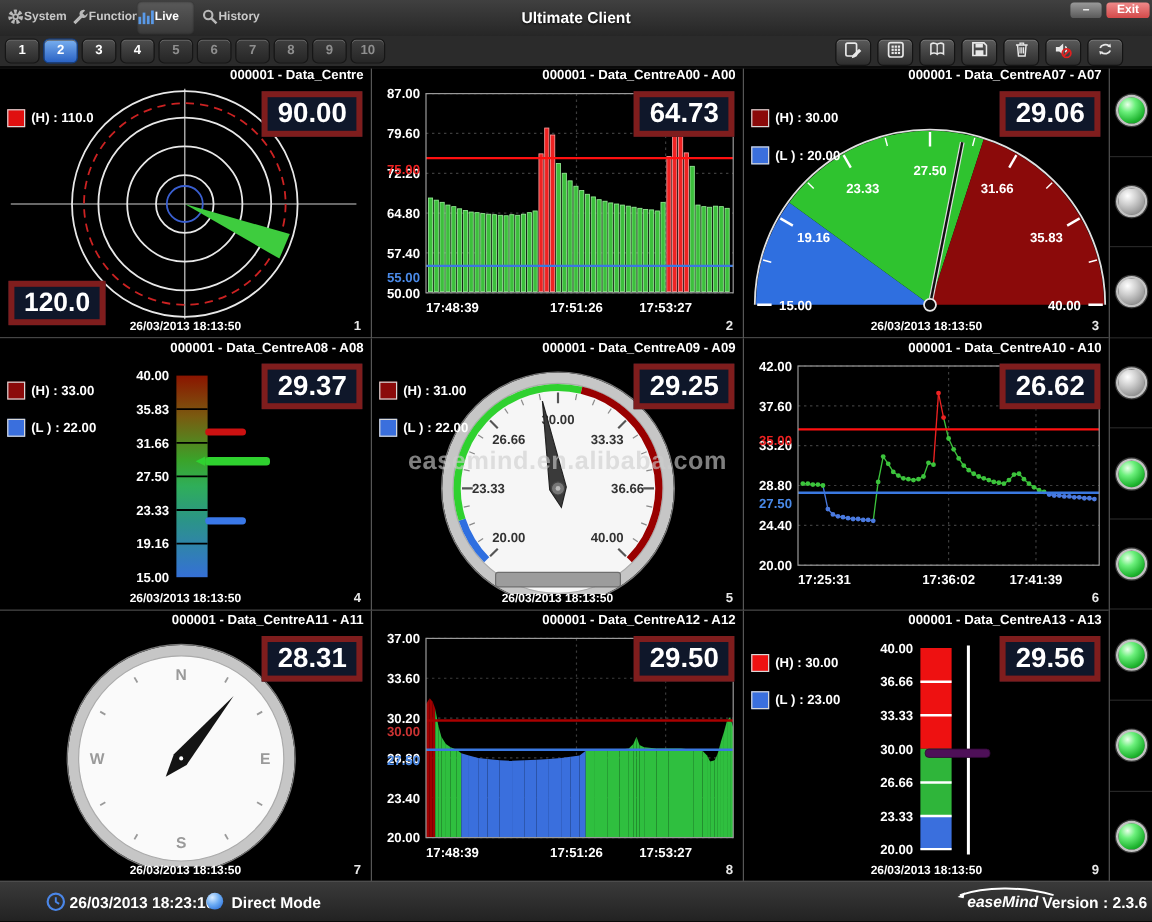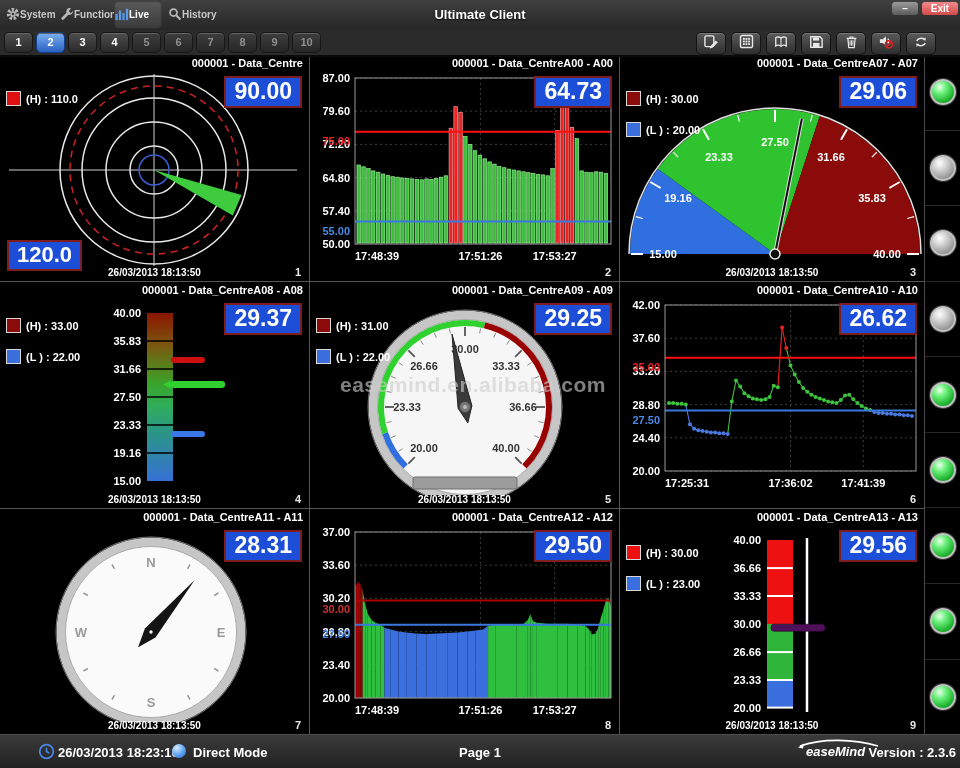"90.00" .pvalue { background: #1d4ed8 -> #0f172a; border: 2px solid #7f1d1d -> 5px solid #7f1d1d }
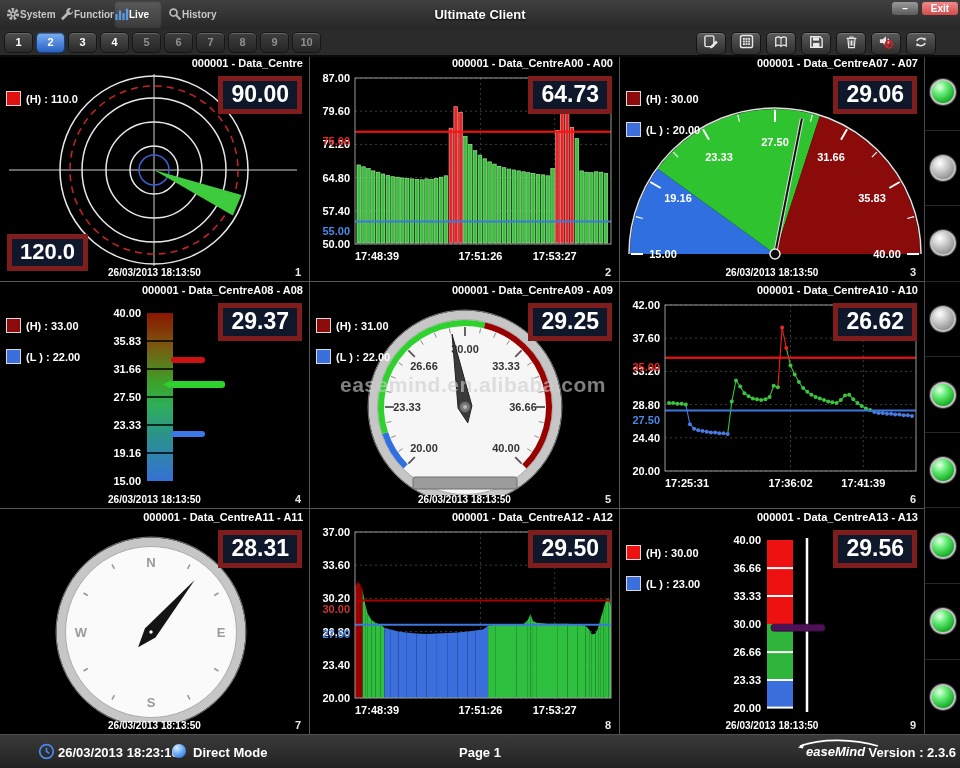"Page 1" span.txt { html: <span>Page 1</span> -> none }
